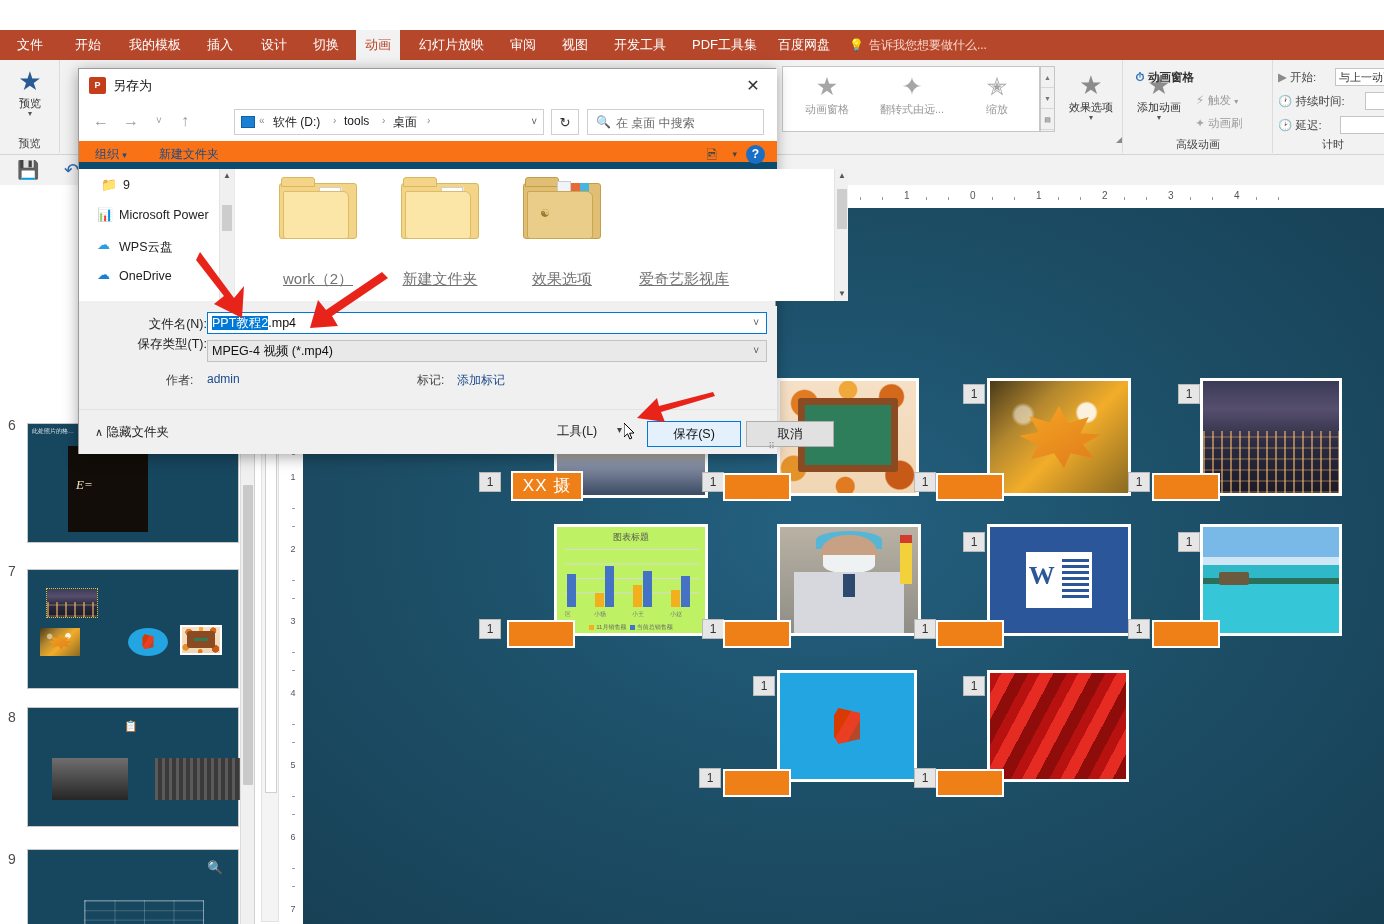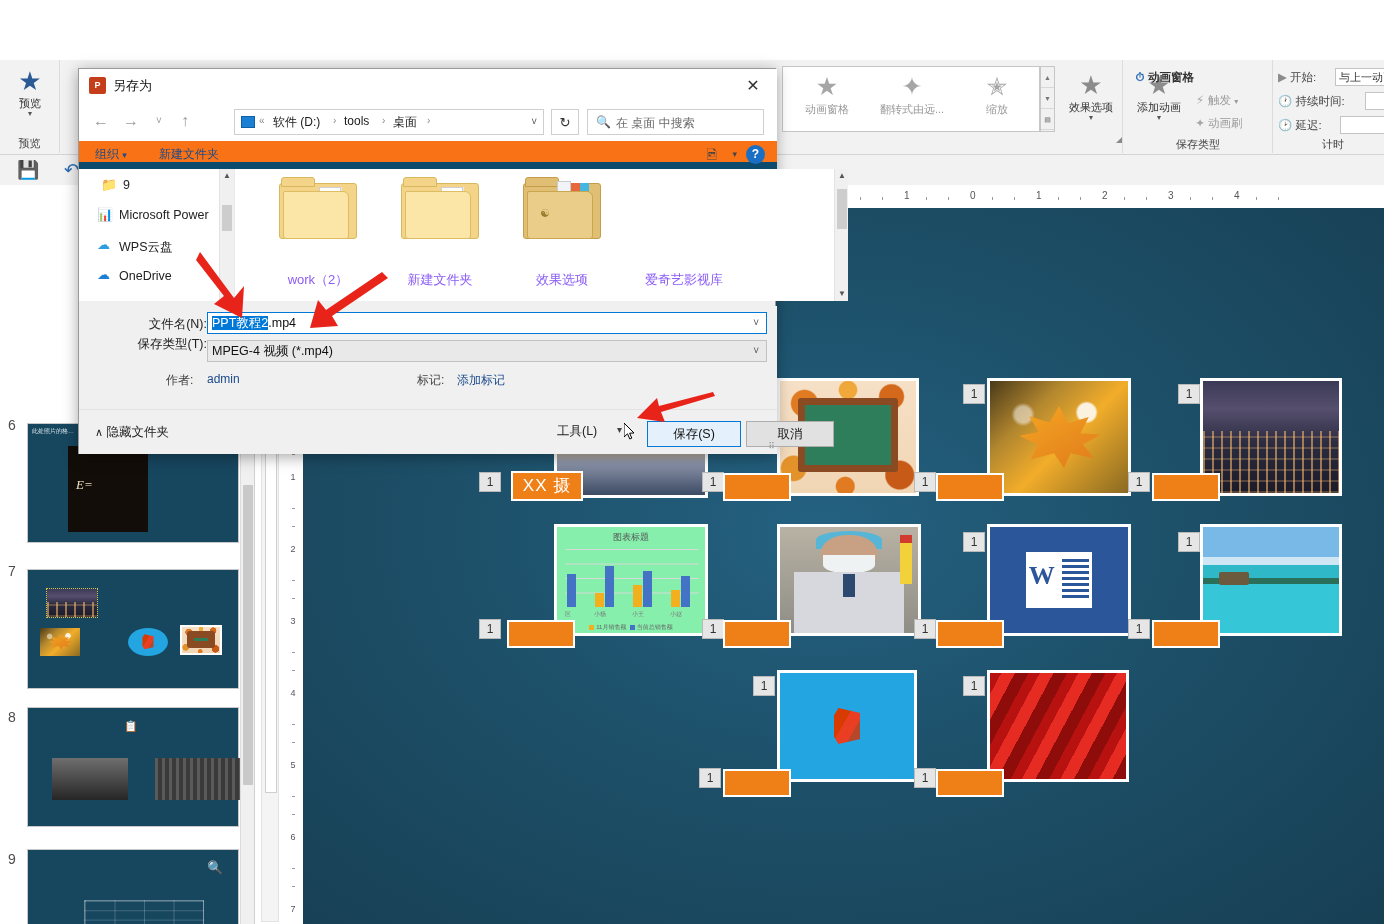"文件" div.tabbar { html: none -> <div> <div>文件</div> <div>开始</div> <div>我的模板</div> <div>插入</div> <div>设计</div> <div>切换</div> <div>动画</div> <div>幻灯片放映</div> <div>审阅</div> <div>视图</div> <div>开发工具</div> <div>PDF工具集</div> <div>百度网盘</div> <div> <span>💡</span><span>告诉我您想要做什么...</span> </div> </div> }
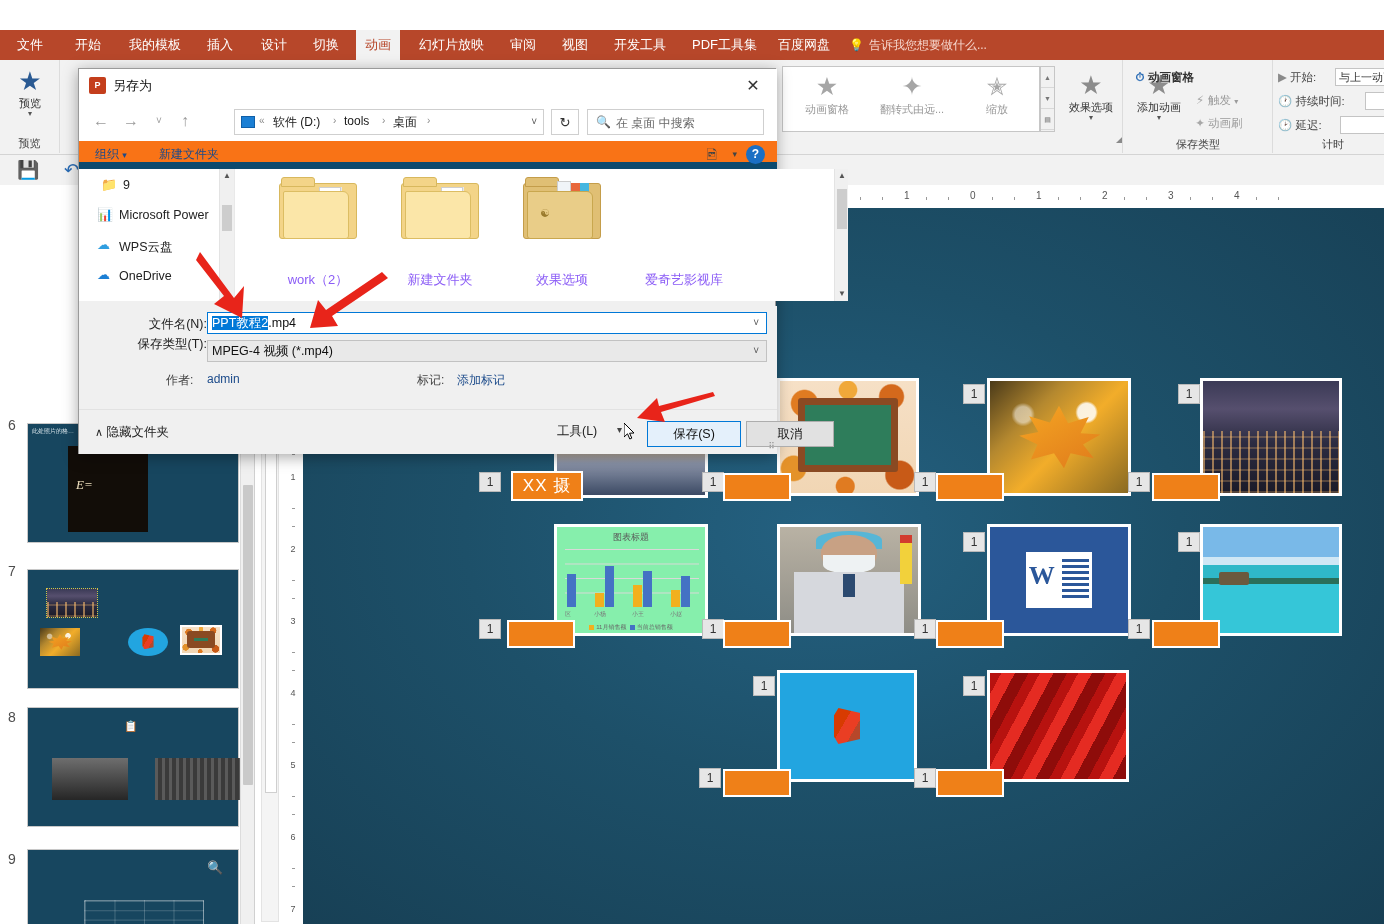"保存类型" div.grp-label { text: 保存类型 -> 高级动画 }
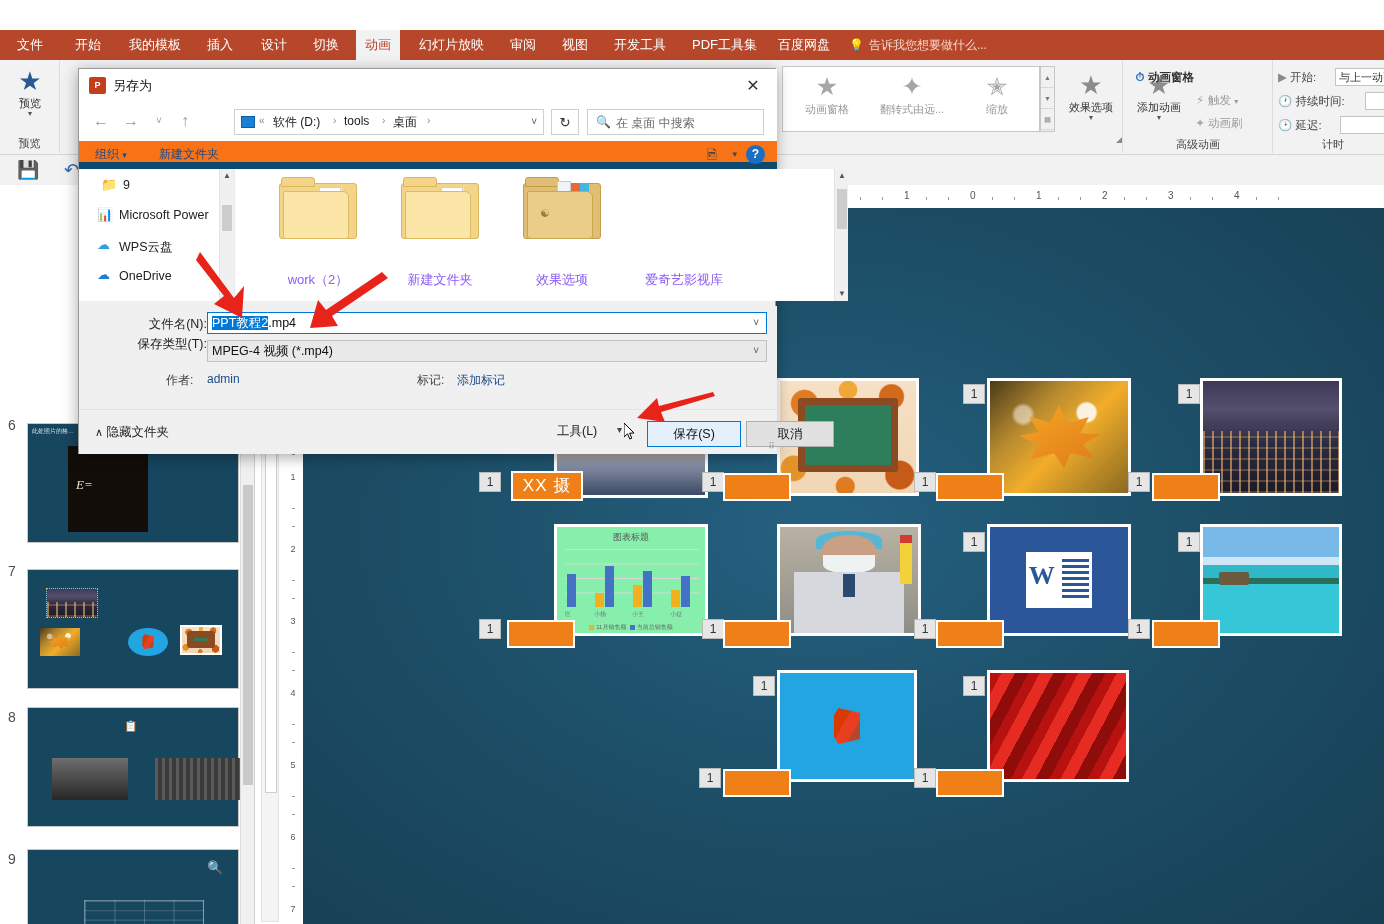"work（2）" .fl-cap { color: #8b5cf6 -> #737373; font-size: 13px -> 15px; text-decoration: none -> underline }
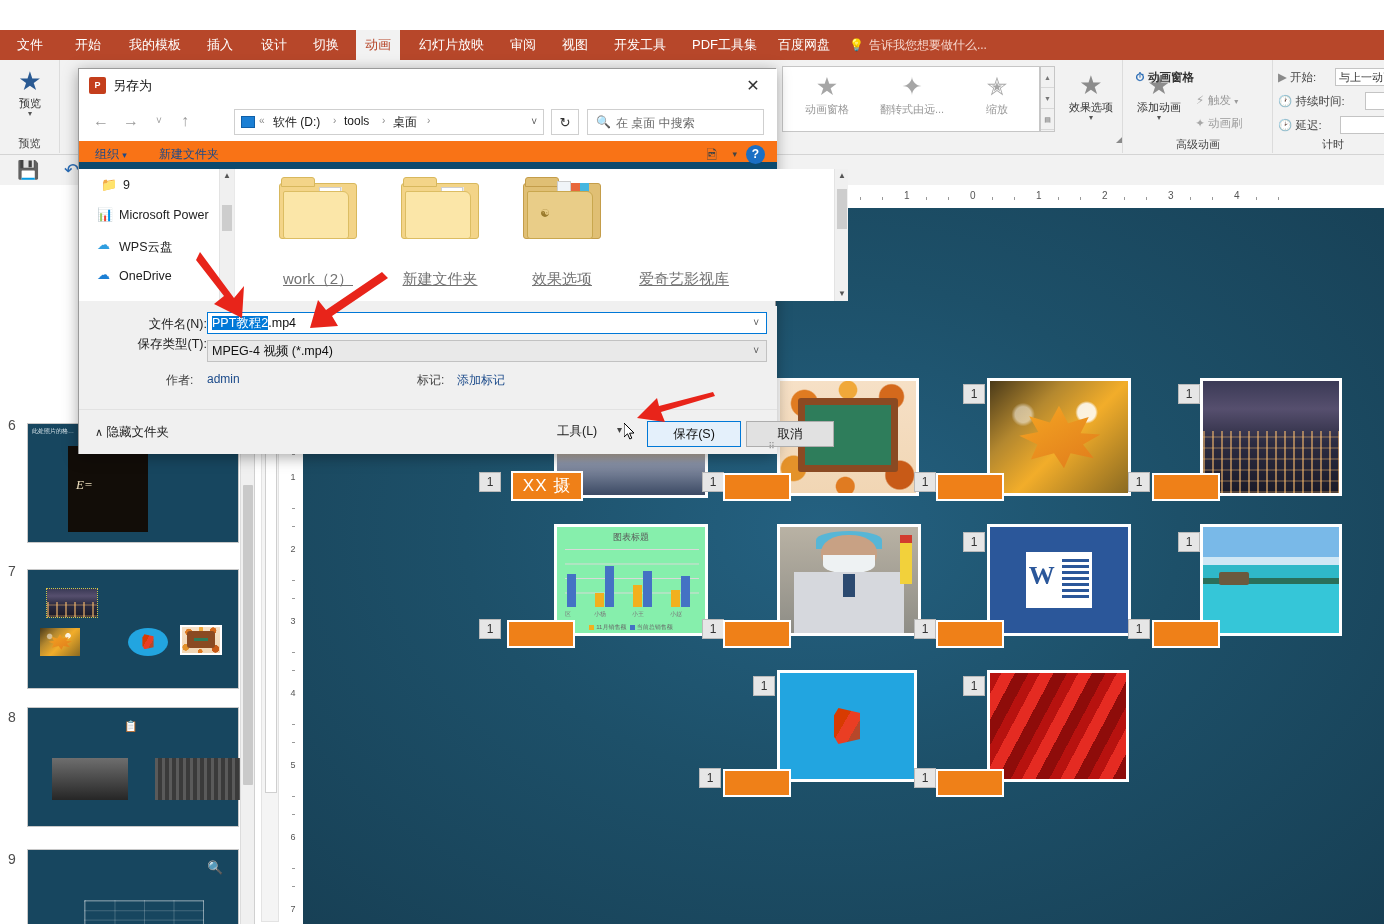"图表标题" .ph-chart { background: #86efac -> #bef264 }
